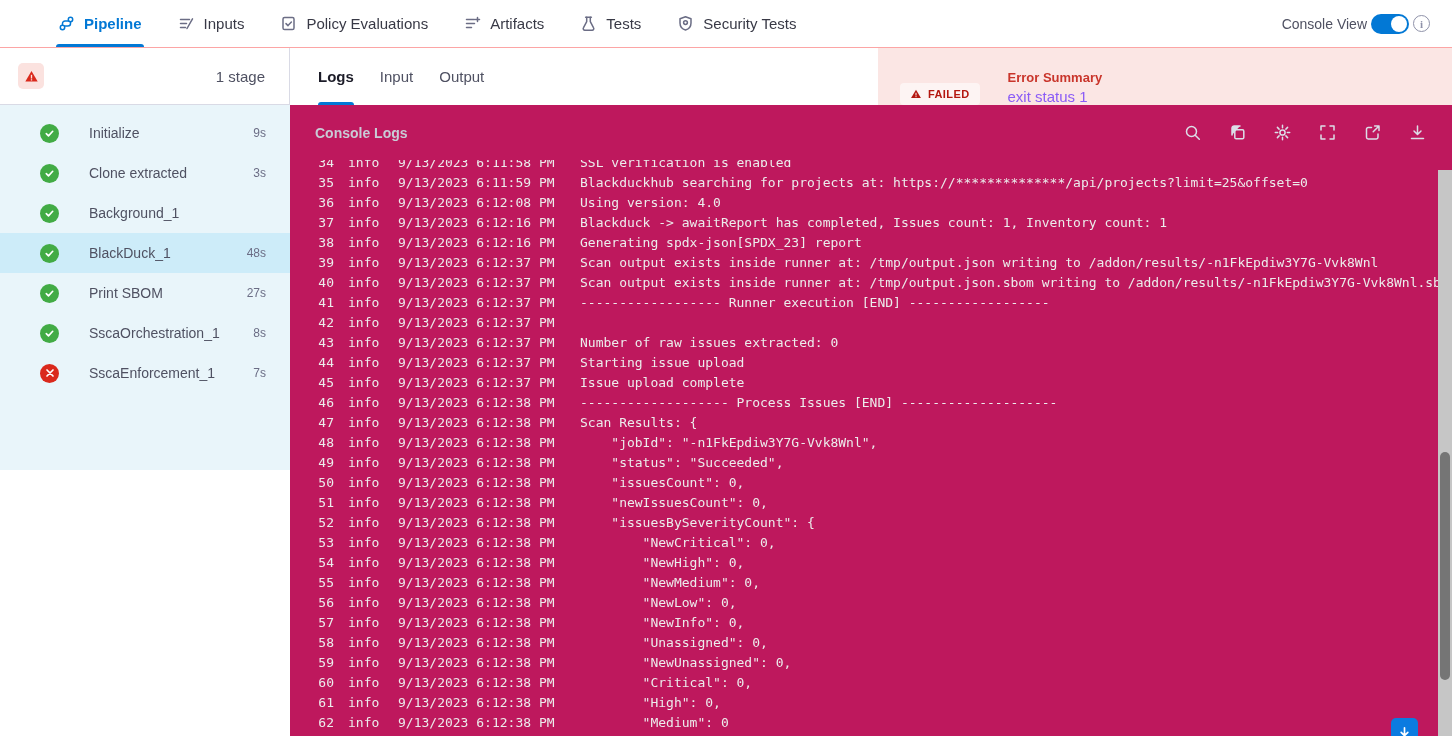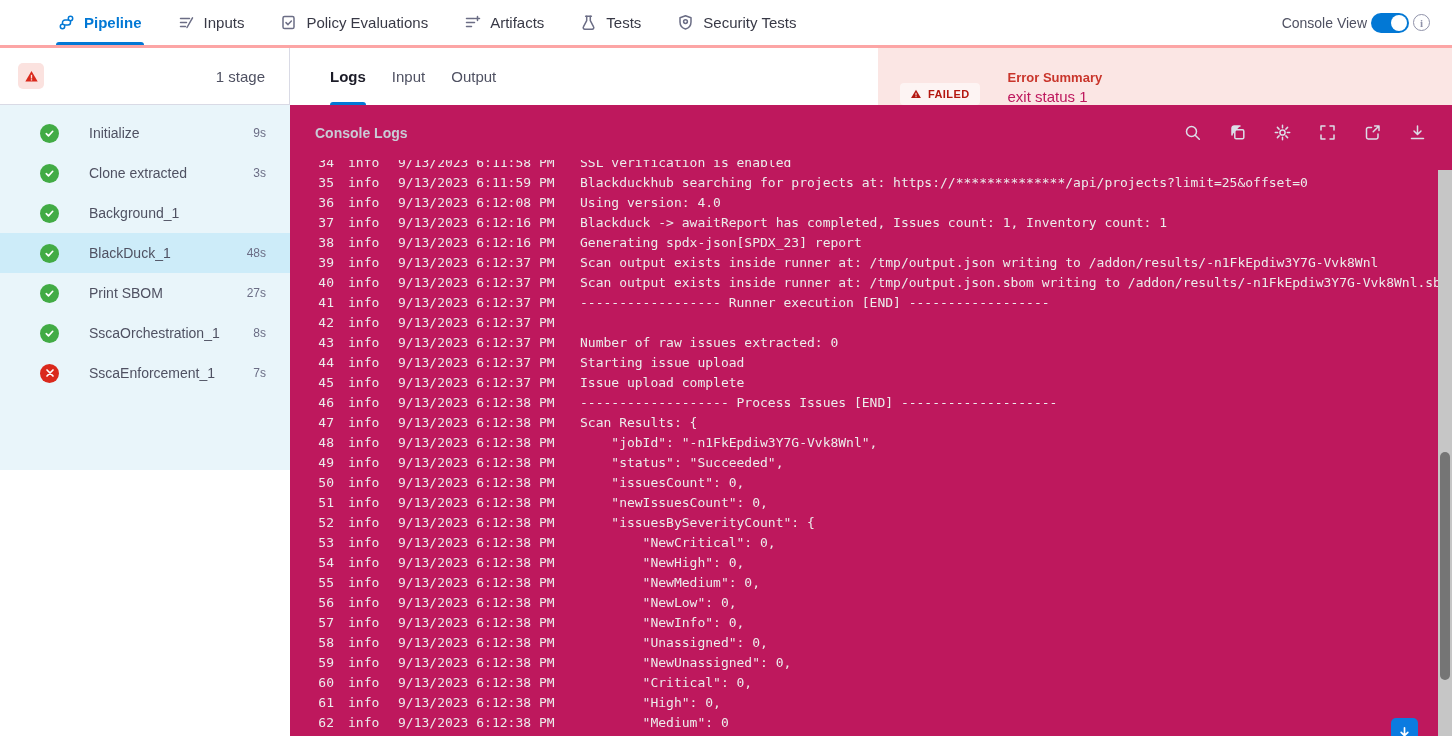"Pipeline" .topnav { border-bottom: 3px solid #fca5a5 -> 1px solid #fca5a5 }
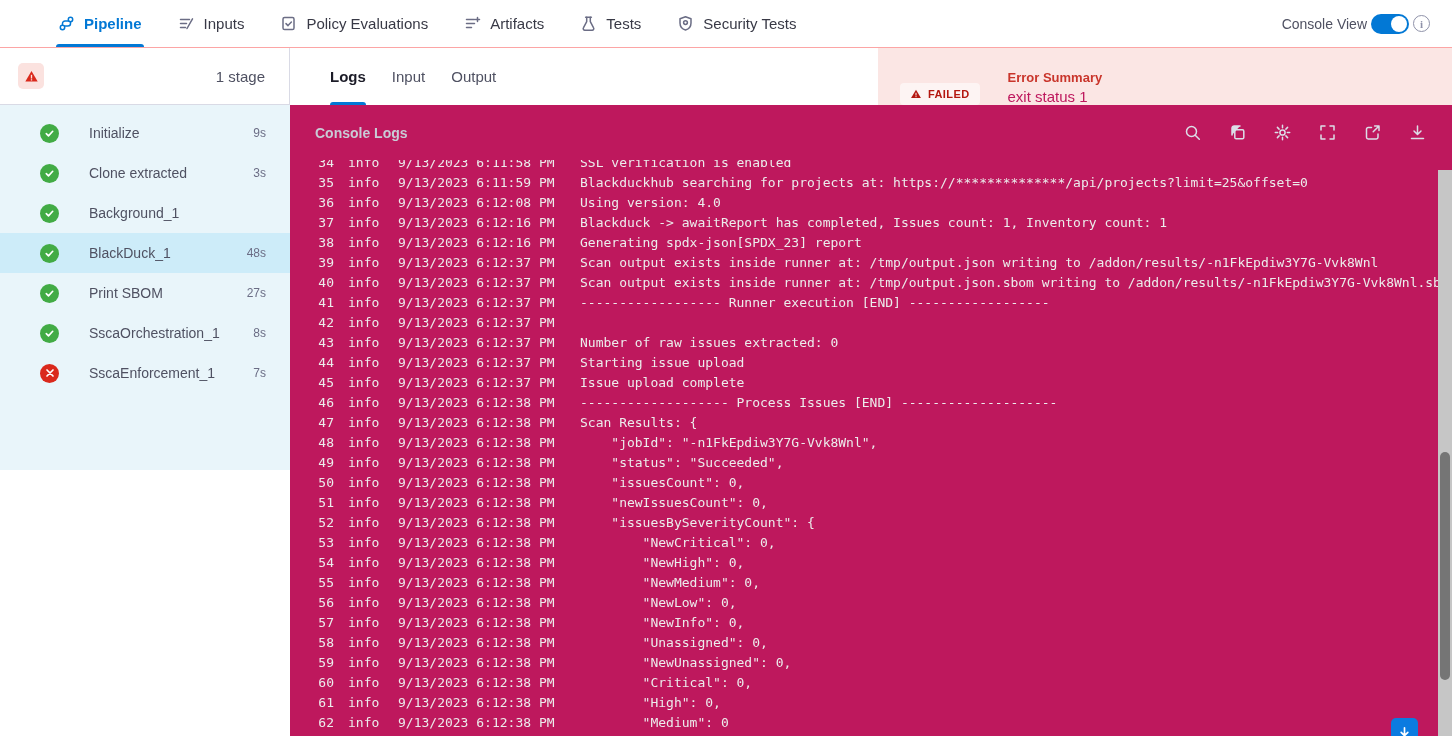"Logs" .tabsbar { padding-left: 39px -> 27px }
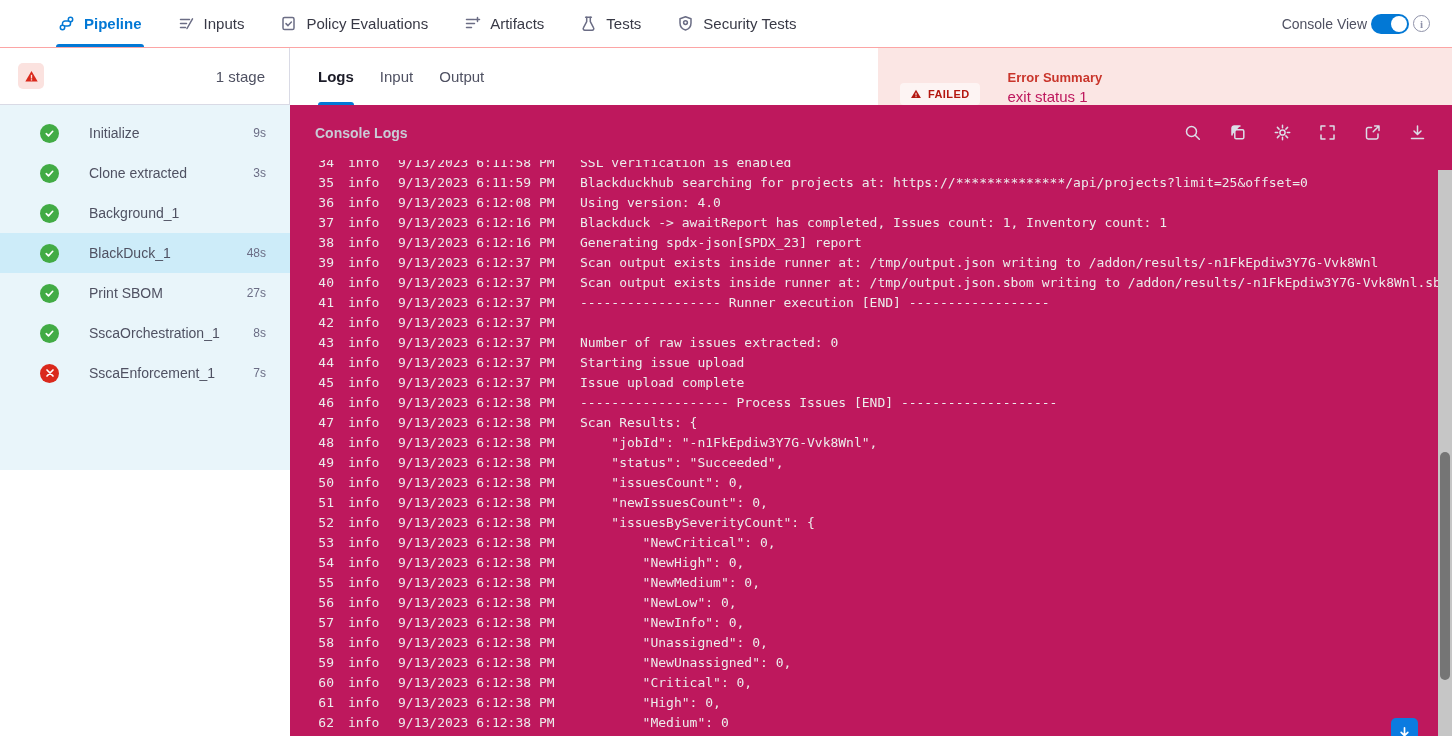"exit status 1" .err-msg { color: #be185d -> #8b5cf6 }
